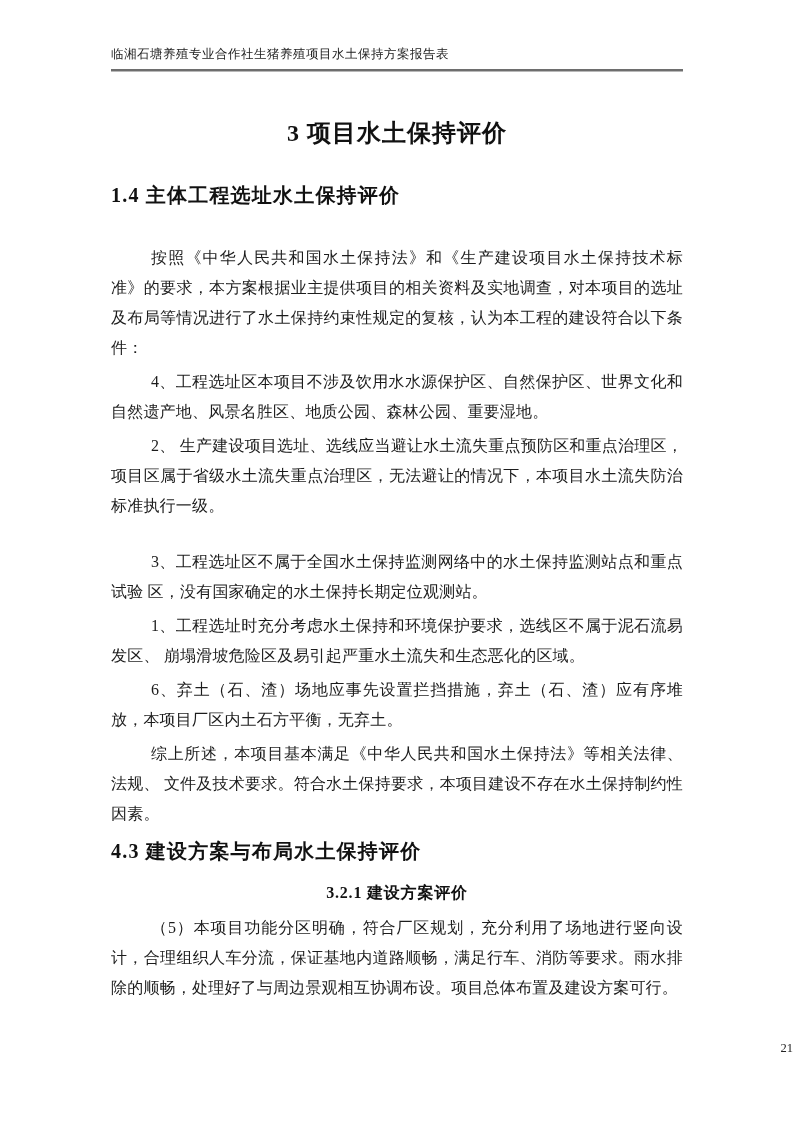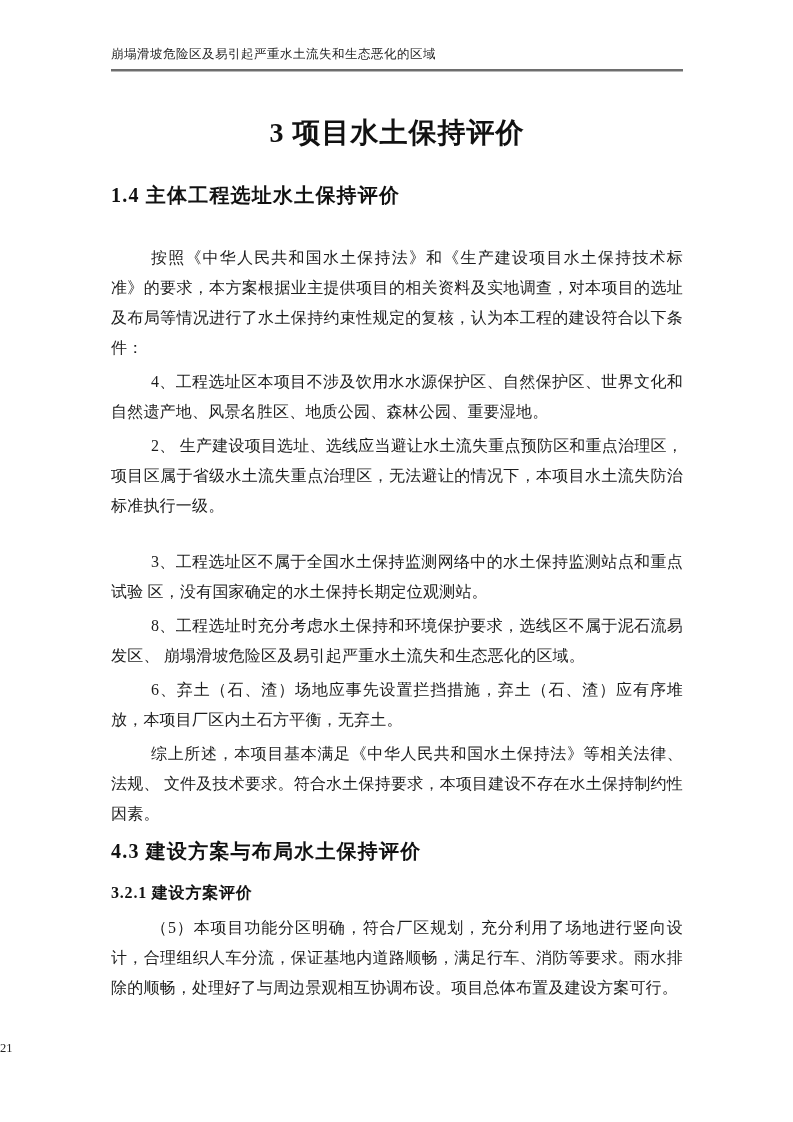"崩塌滑坡危险区及易引起严重水土流失和生态恶化的区域" div.running-header-text { text: 崩塌滑坡危险区及易引起严重水土流失和生态恶化的区域 -> 临湘石塘养殖专业合作社生猪养殖项目水土保持方案报告表 }
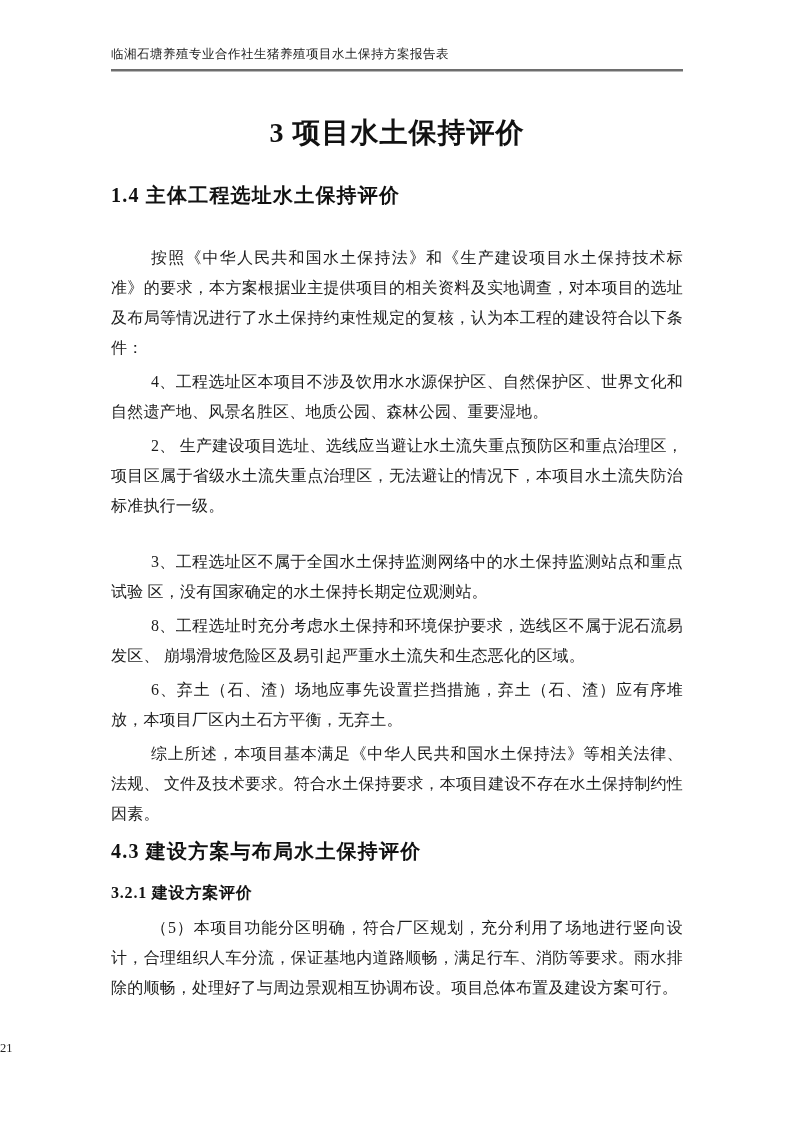"3 项目水土保持评价" h1.chapter-title { font-size: 28px -> 24px }
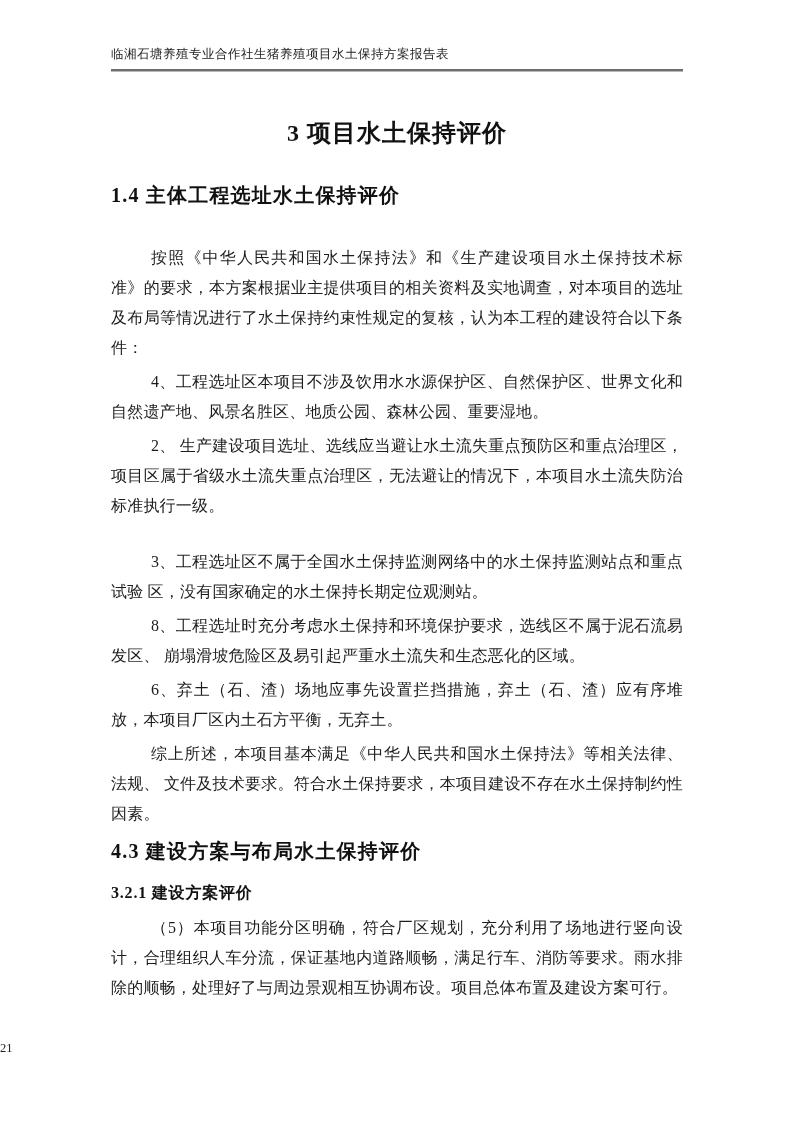"8、工程选址时充分考虑水土保持和环境保护要求，选线区不属于泥石流易发区、" p.body-para { text: 8 -> 1 }
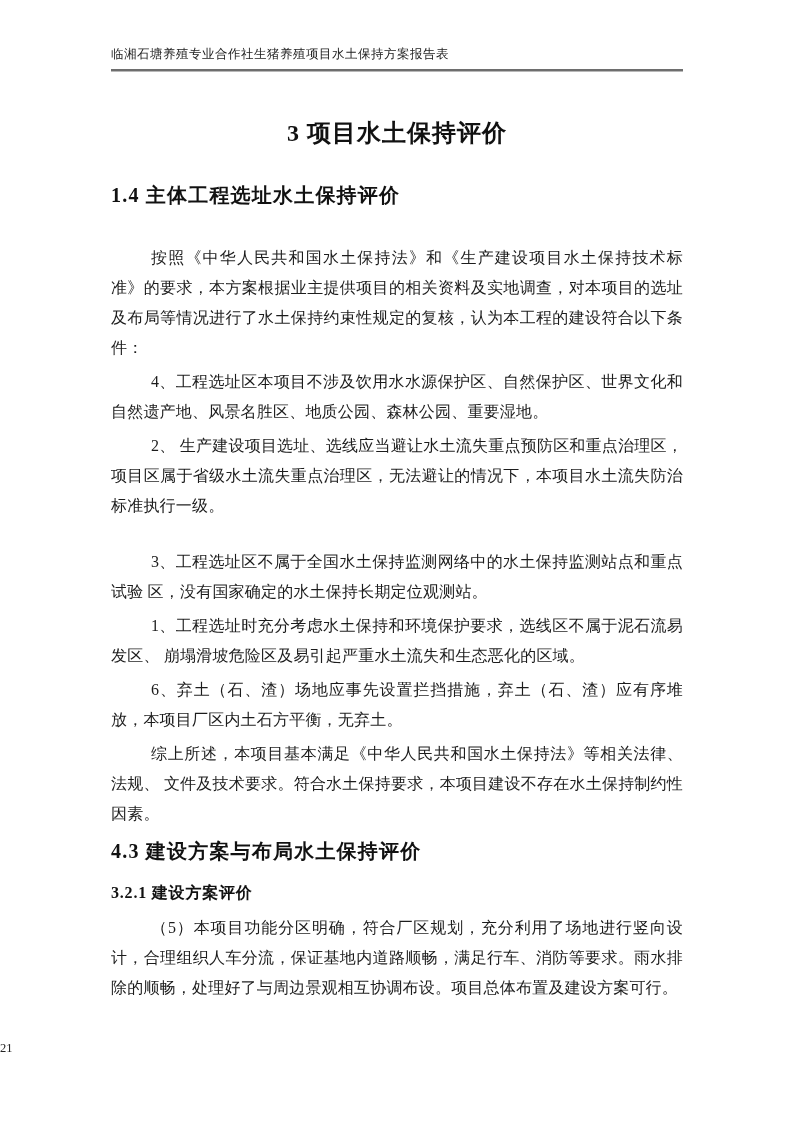"3.2.1 建设方案评价" h3.subsection-title { text-align: none -> center }
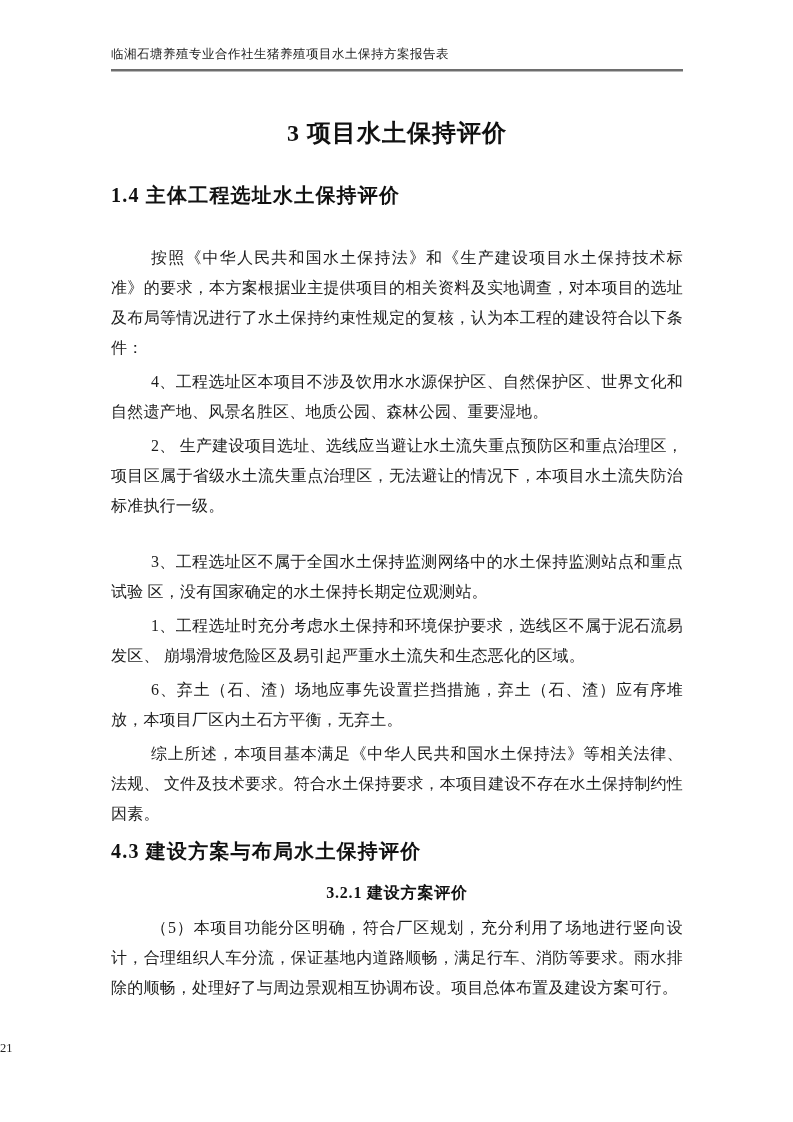"21" .page-footer { text-align: left -> right }
